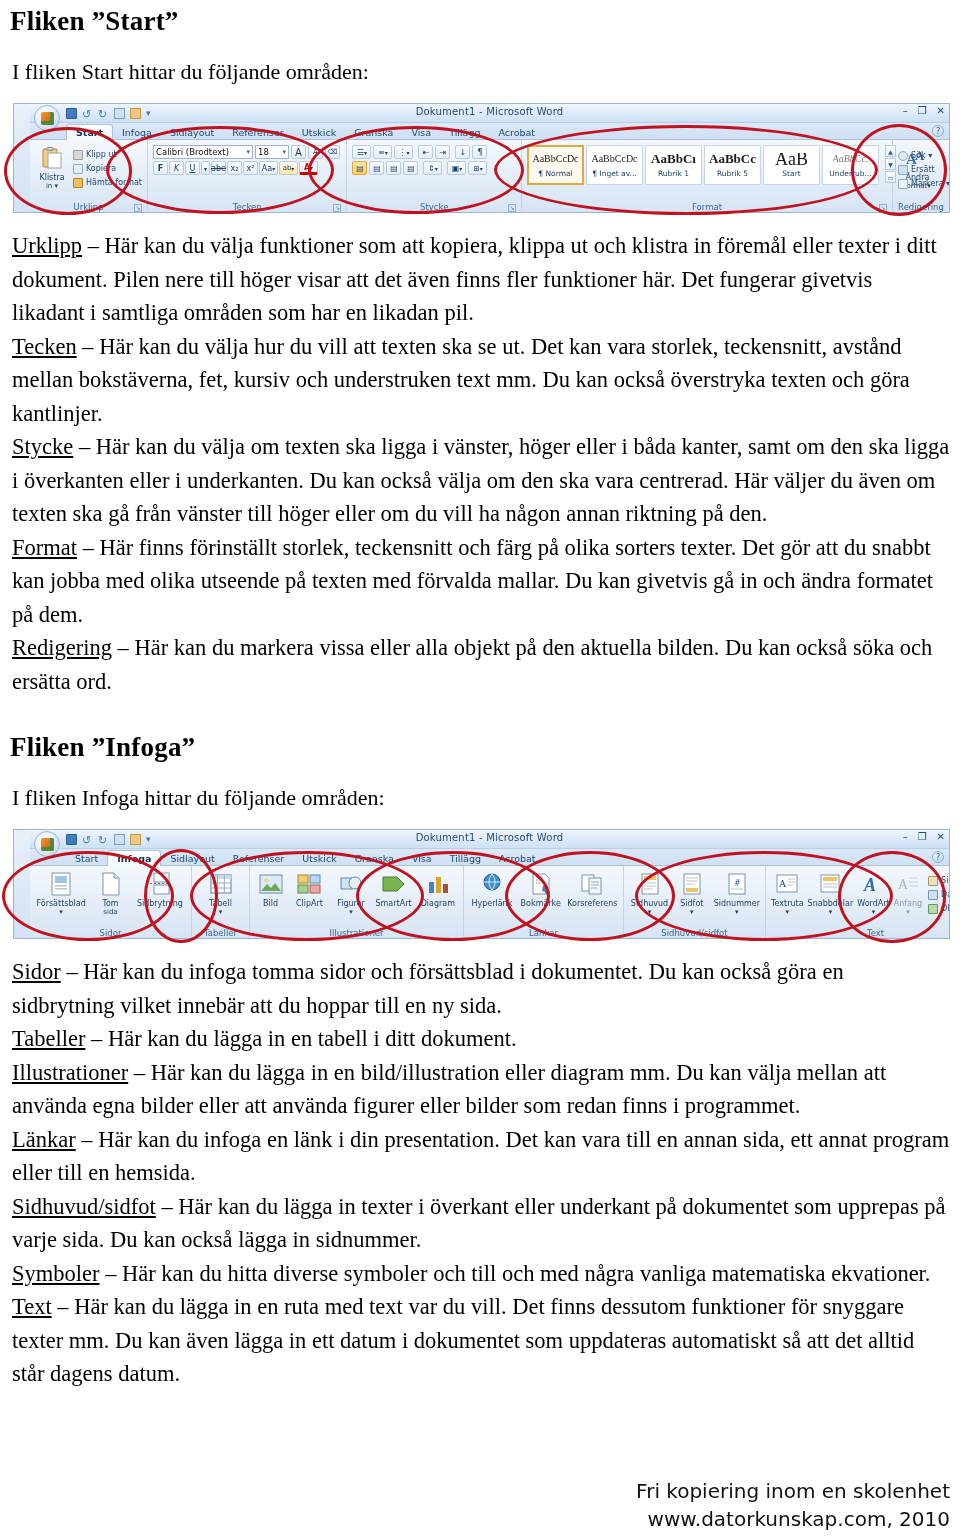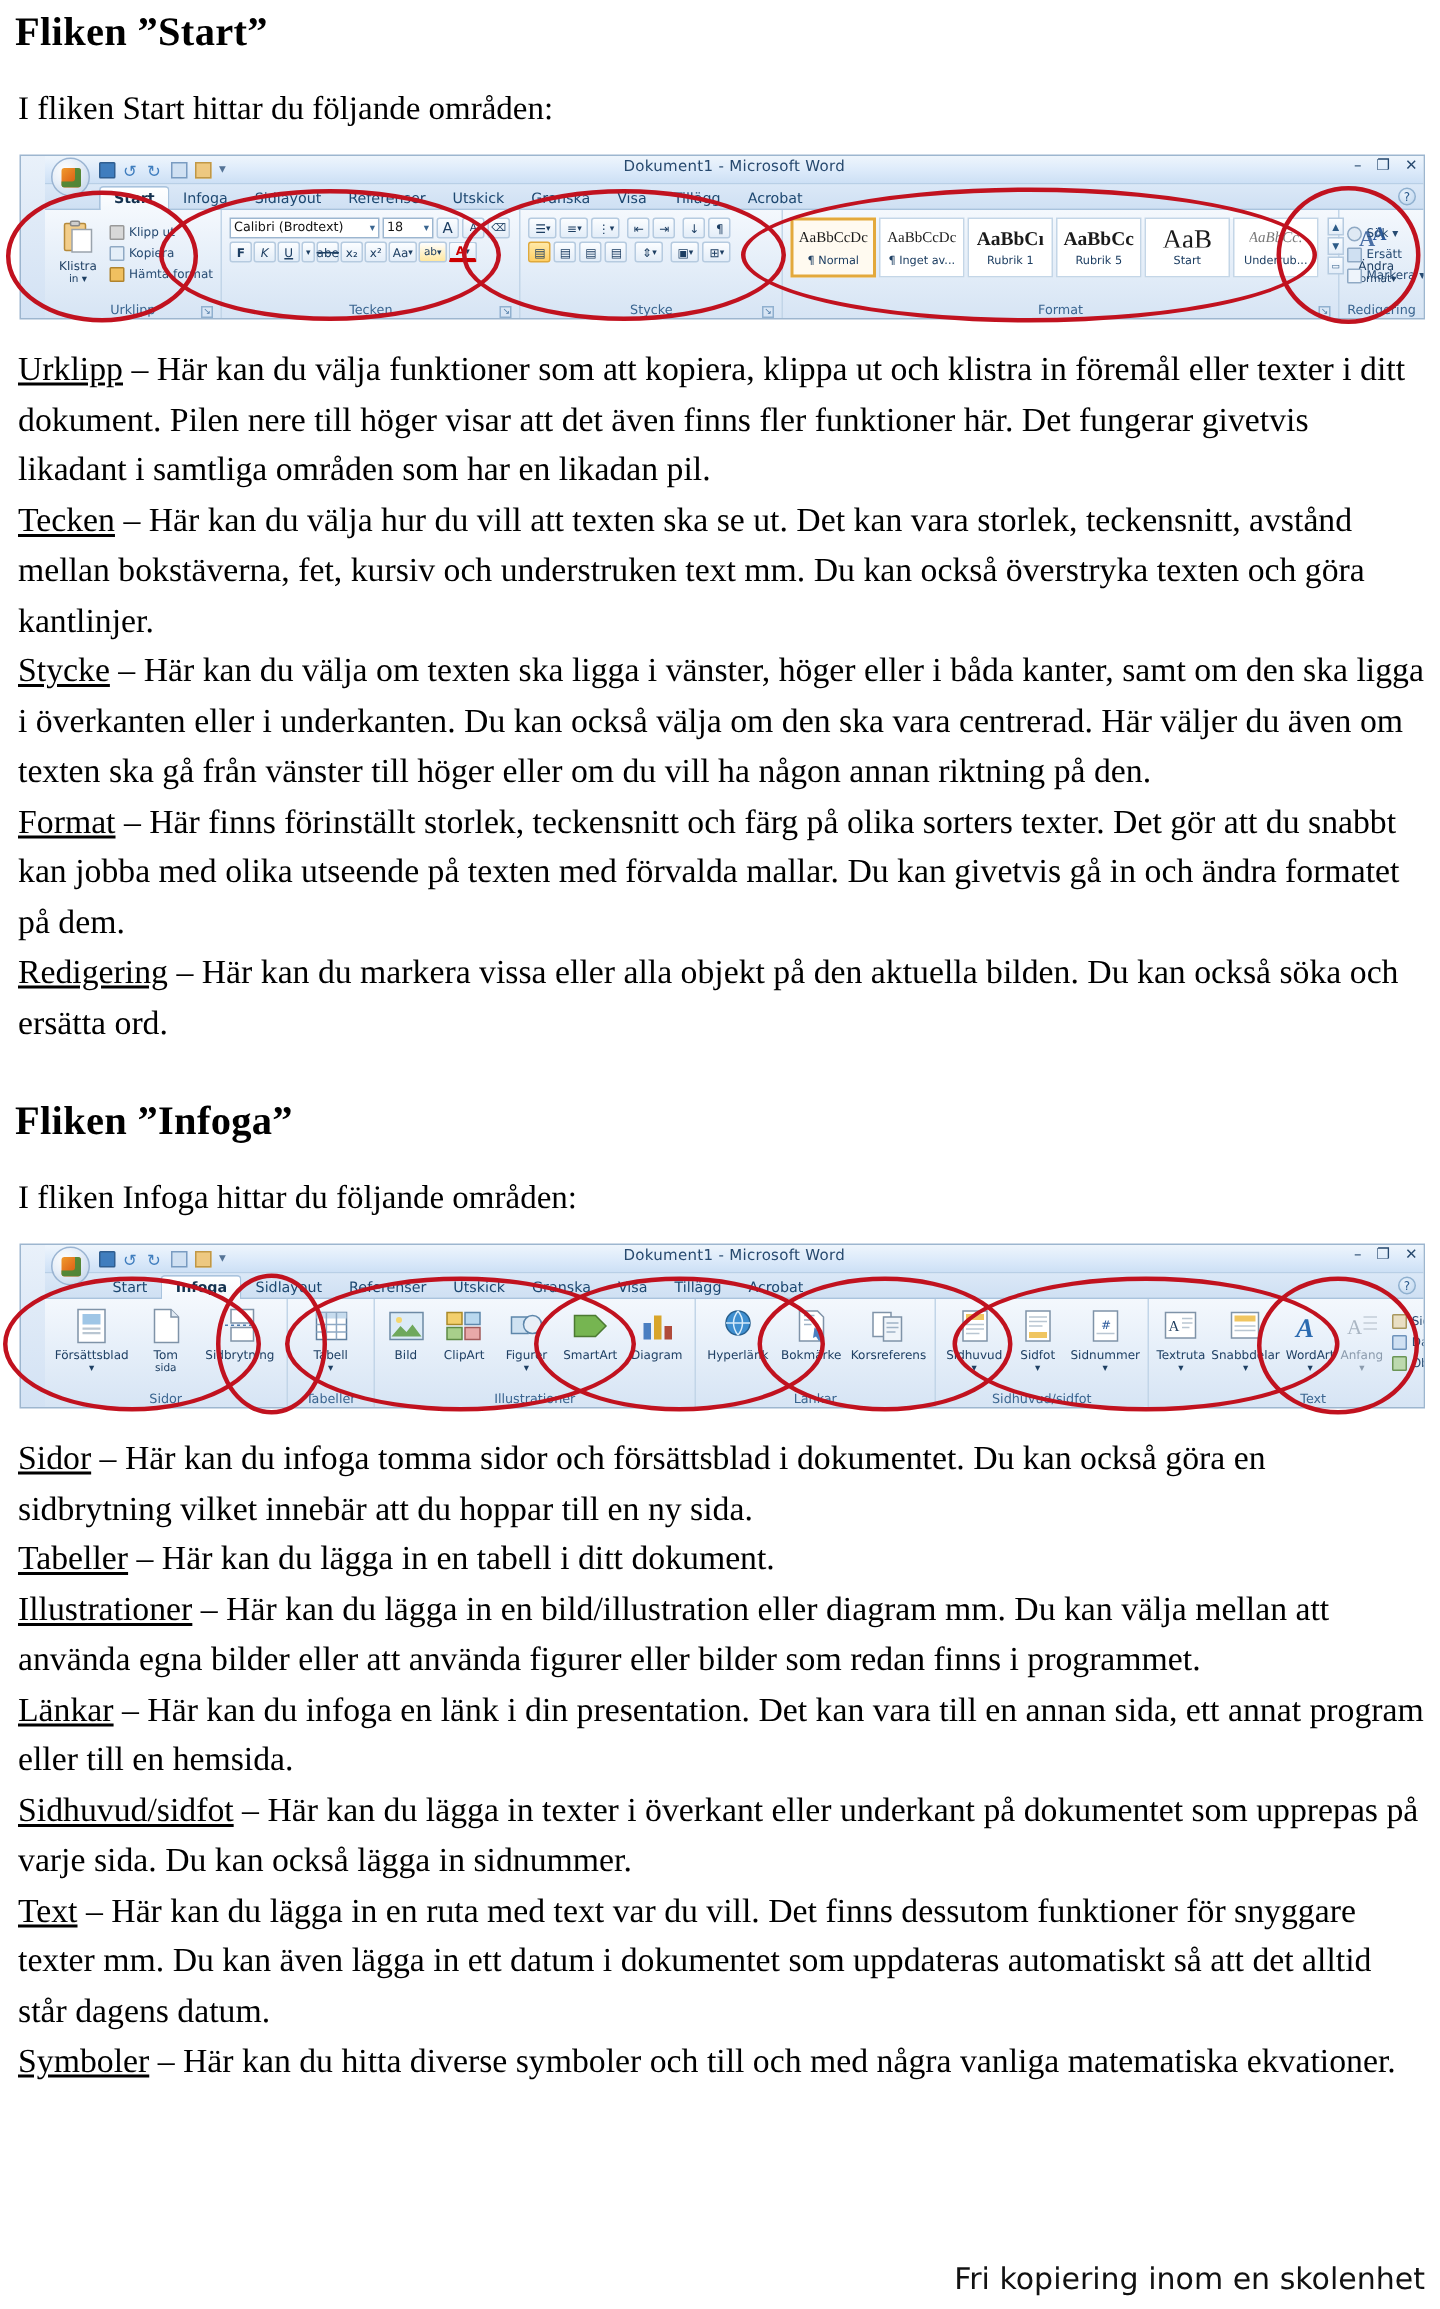"Text – Här kan du" p.body-par { order: before "Symboler – Här kan du" -> after "Symboler – Här kan du" }
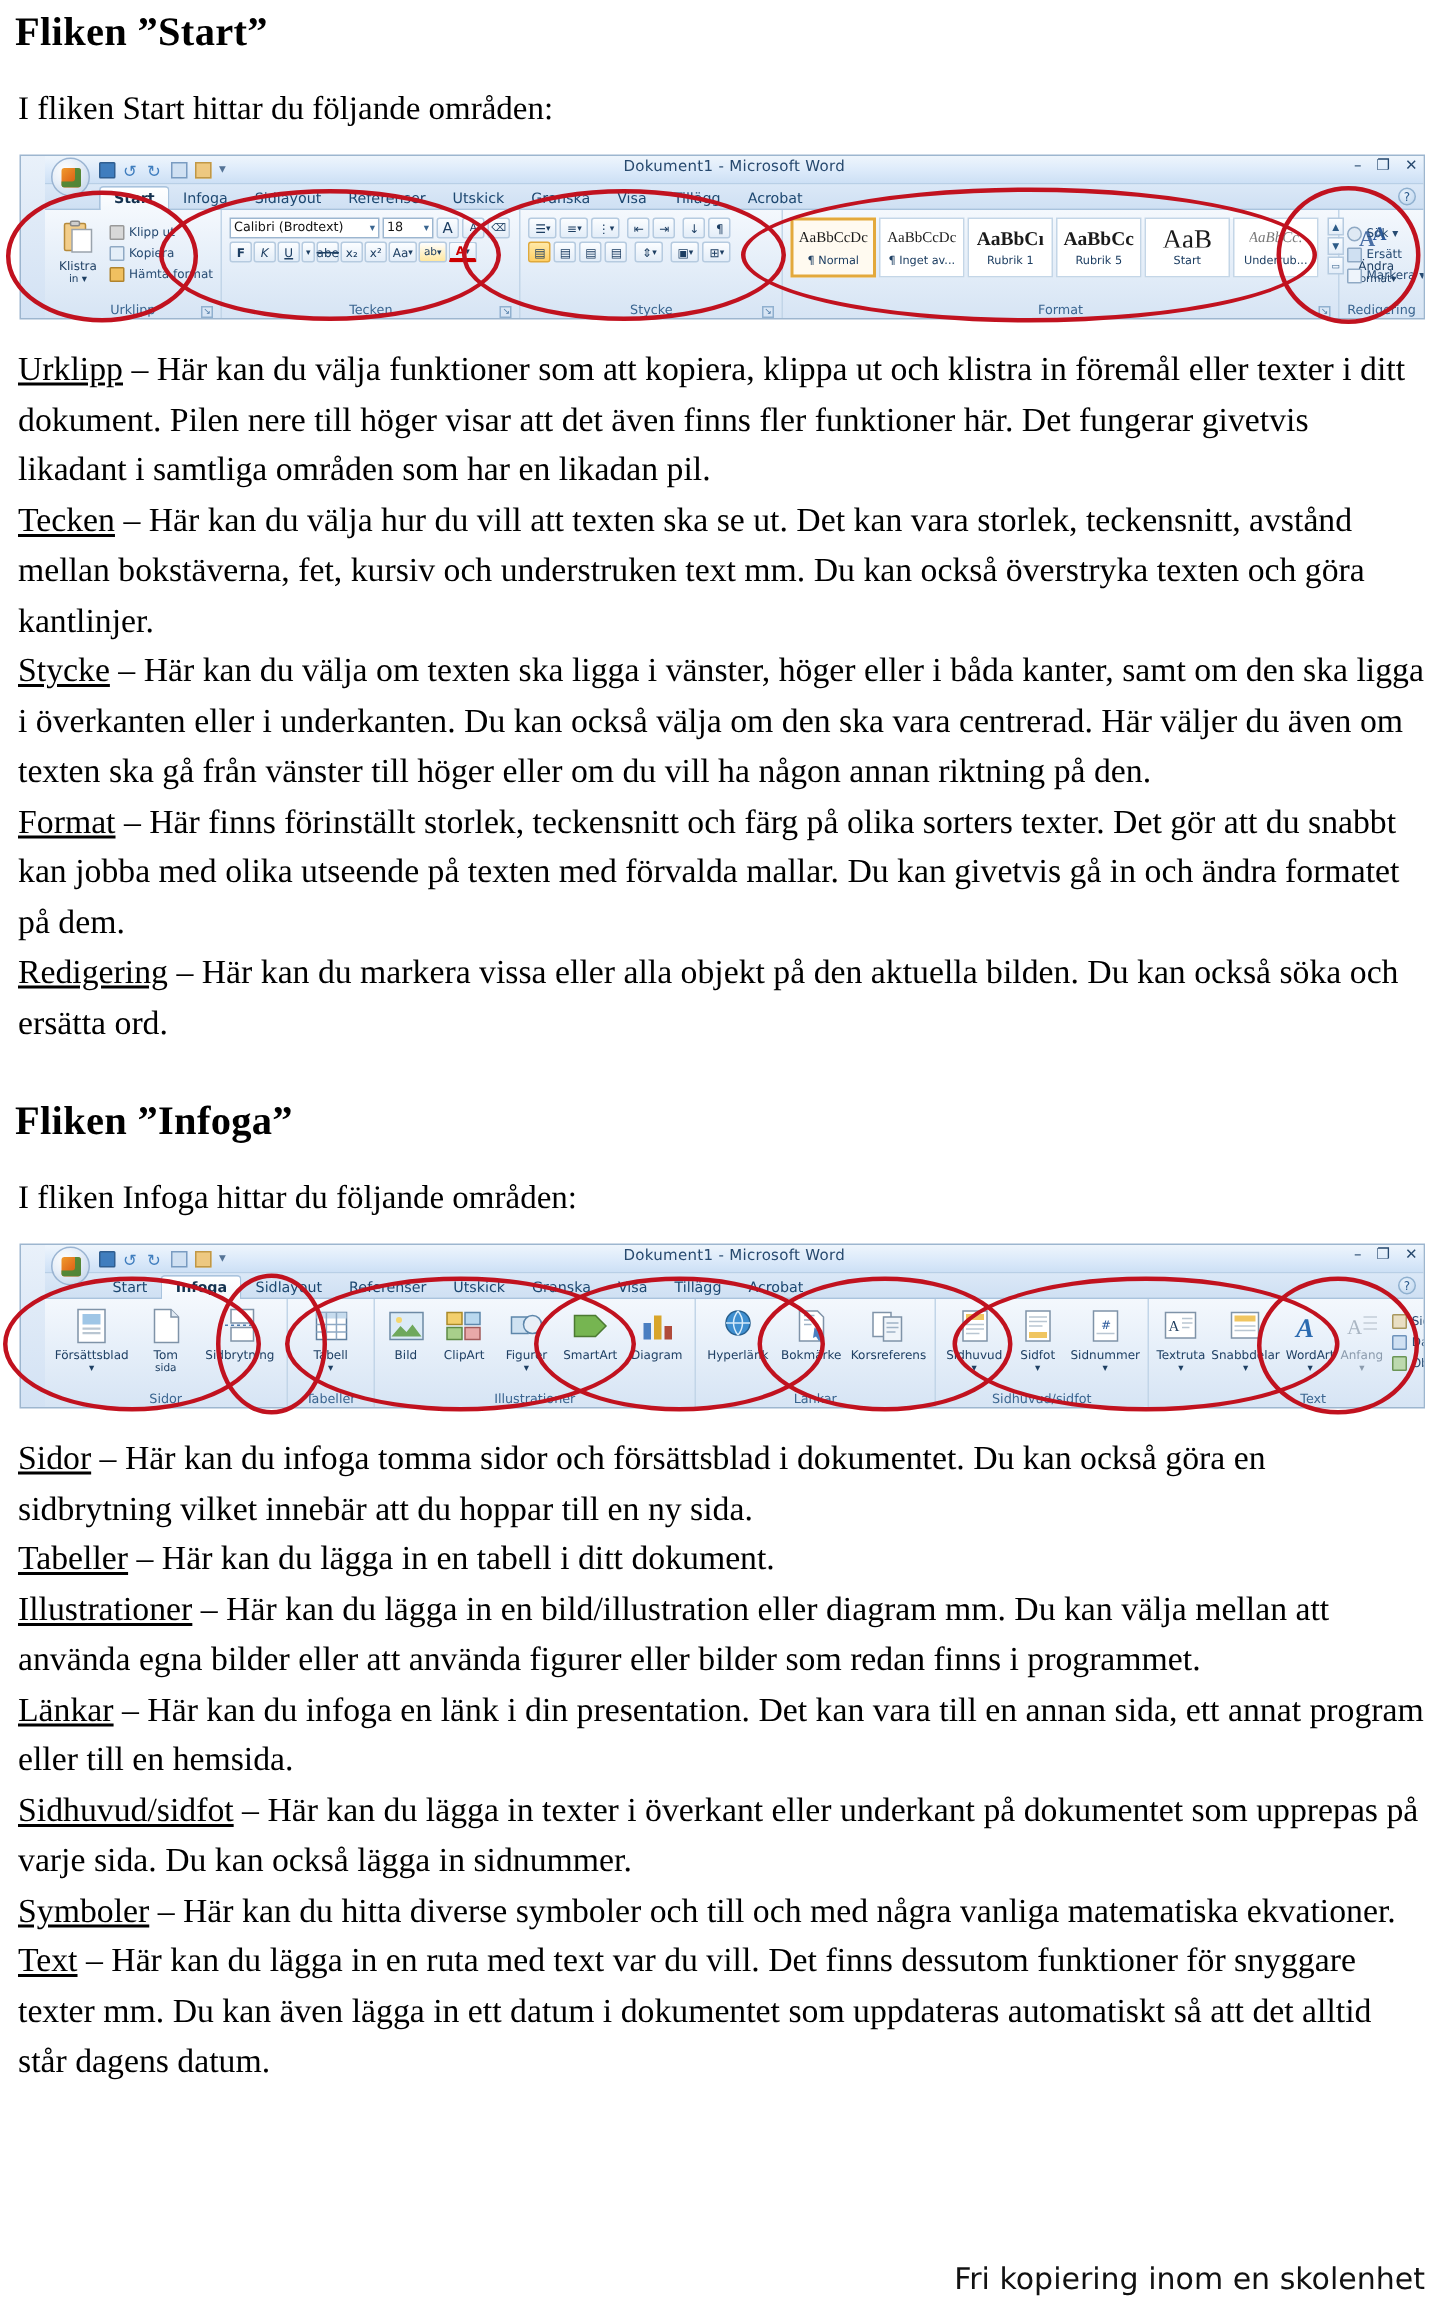"www.datorkunskap.com, 2010" div { html: none -> <div>www.datorkunskap.com, 2010</div> }
